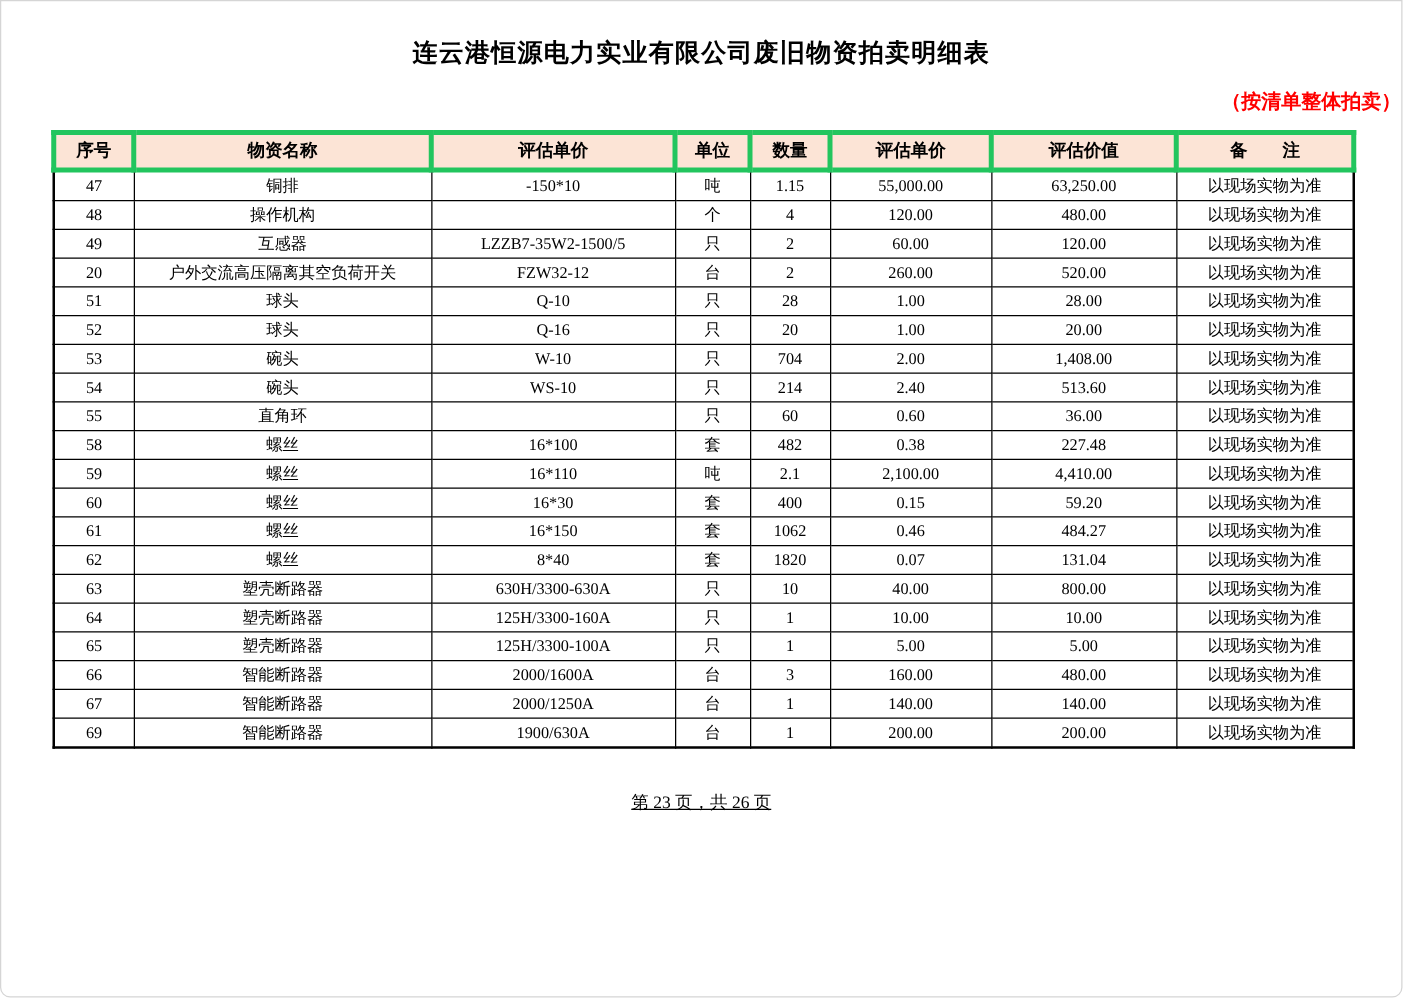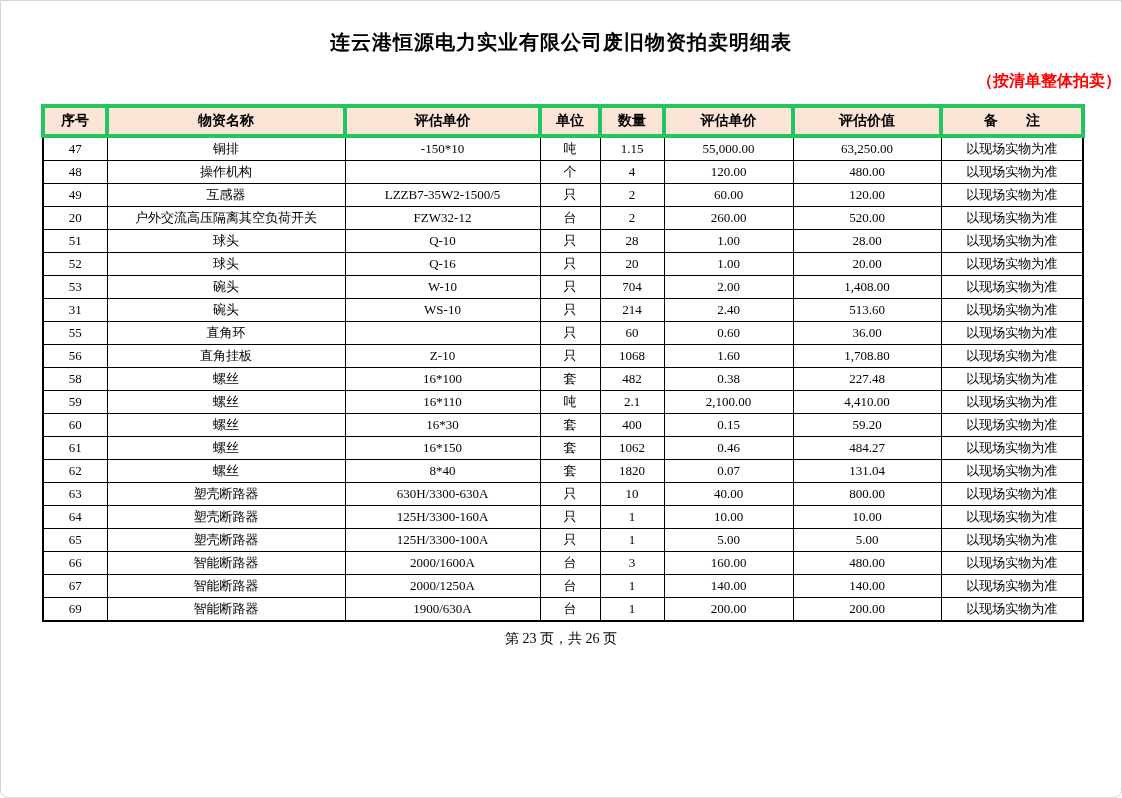"31" td { text: 31 -> 54 }
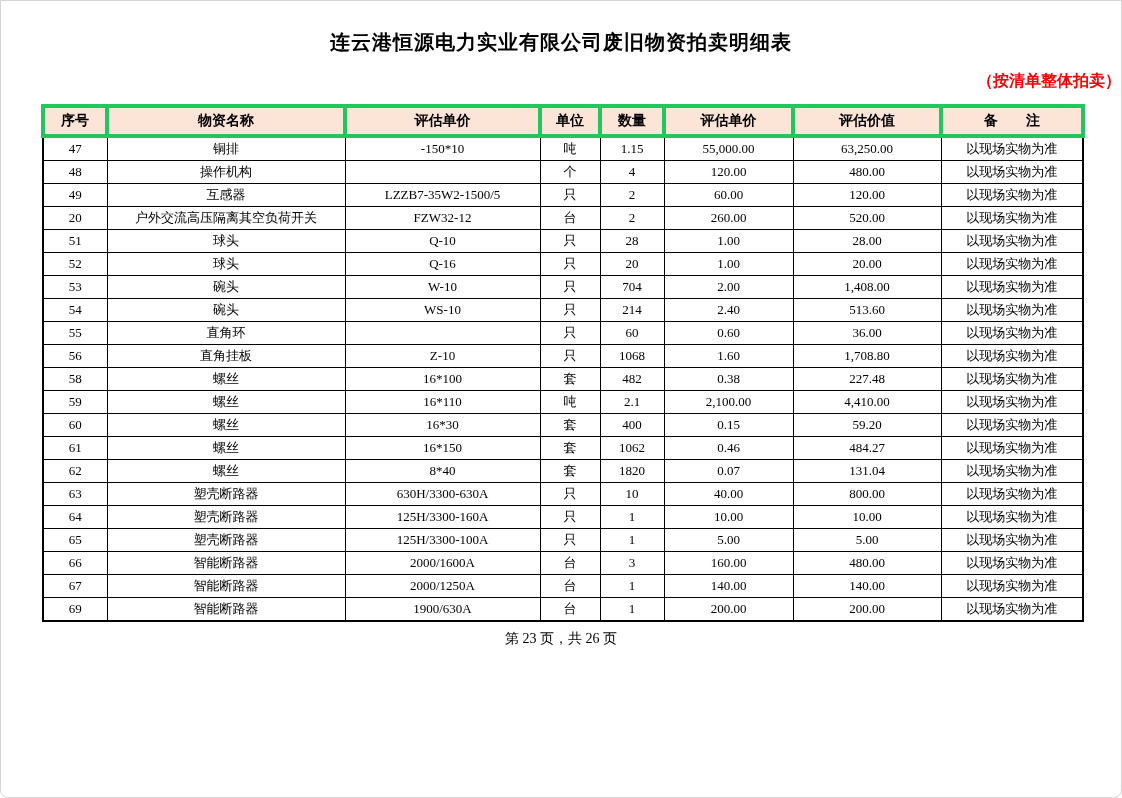"56" tr { html: <tr> <td>56</td> <td>直角挂板</td> <td>Z-10</td> <td>只</td> <td>1068</td> <td>1.60</td> <td>1,708.80</td> <td>以现场实物为准</td> </tr> -> none }
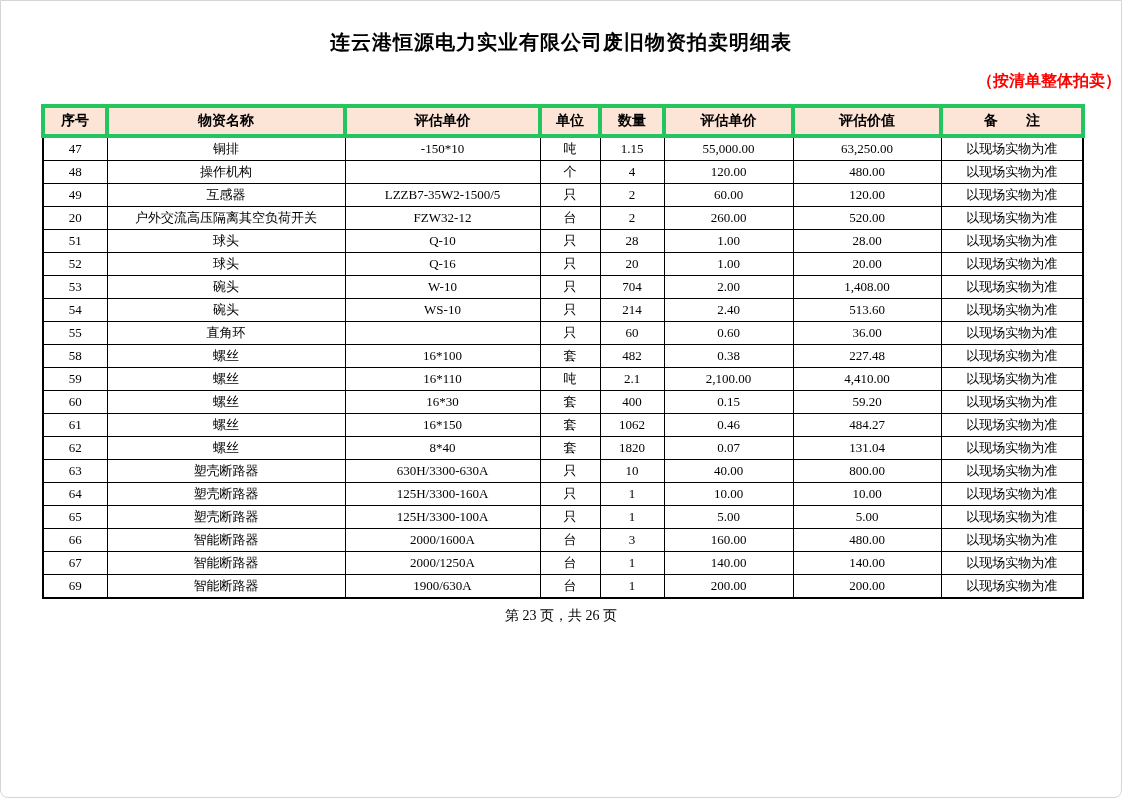"第 23 页，共 26 页" .page-footer { margin-top: 8px -> 34px; text-decoration: none -> underline }
